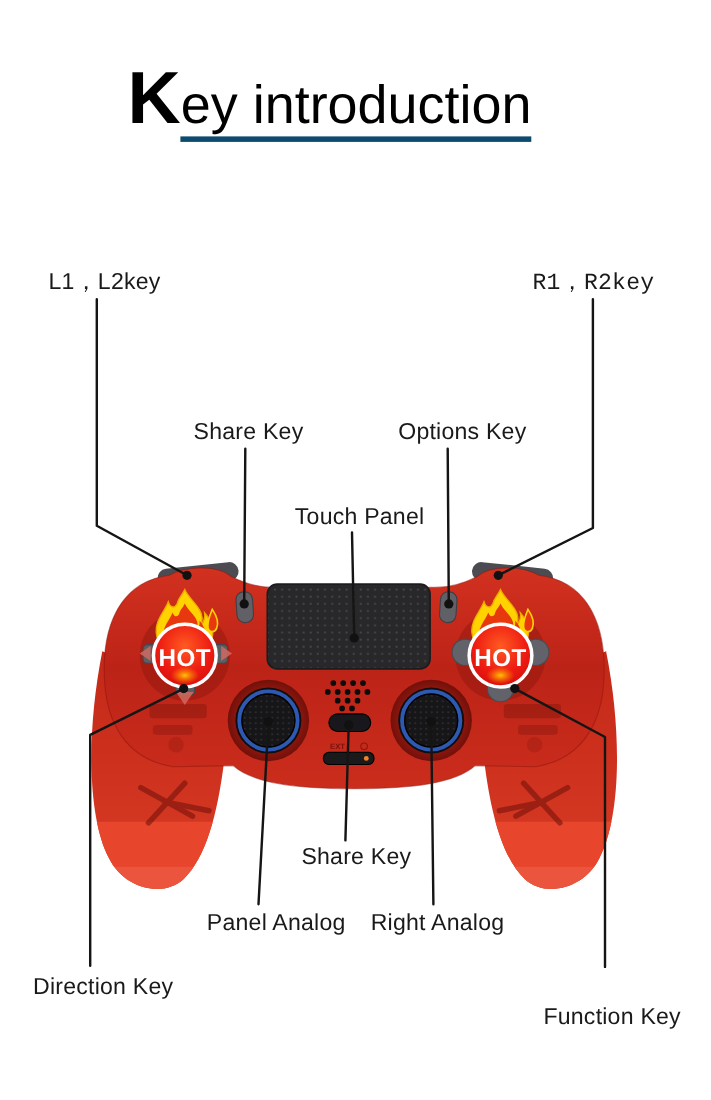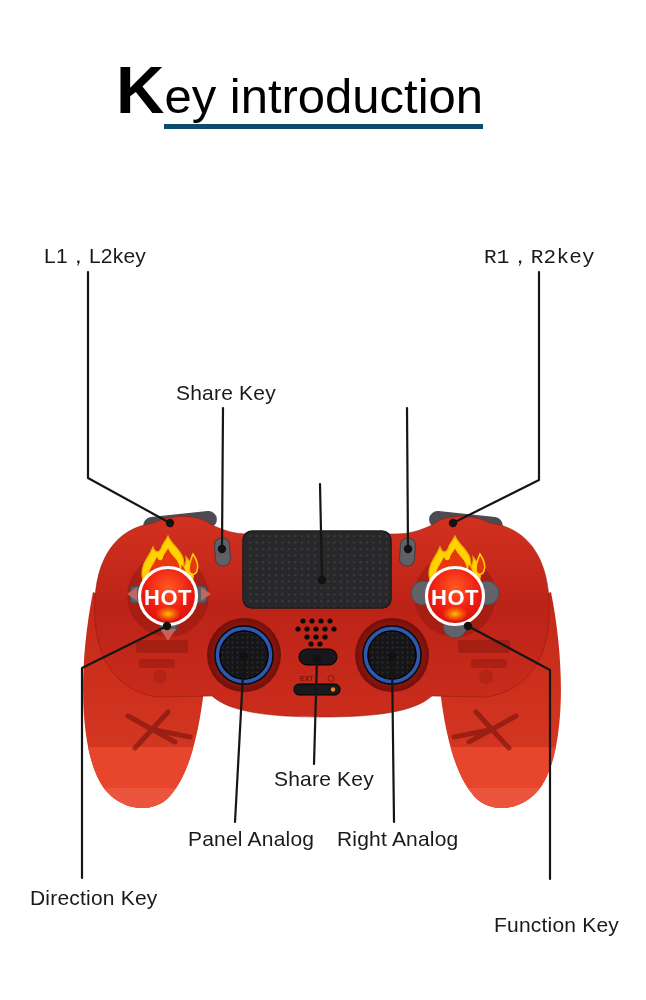"Options Key" div.label { html: none -> <div>Options Key</div> }
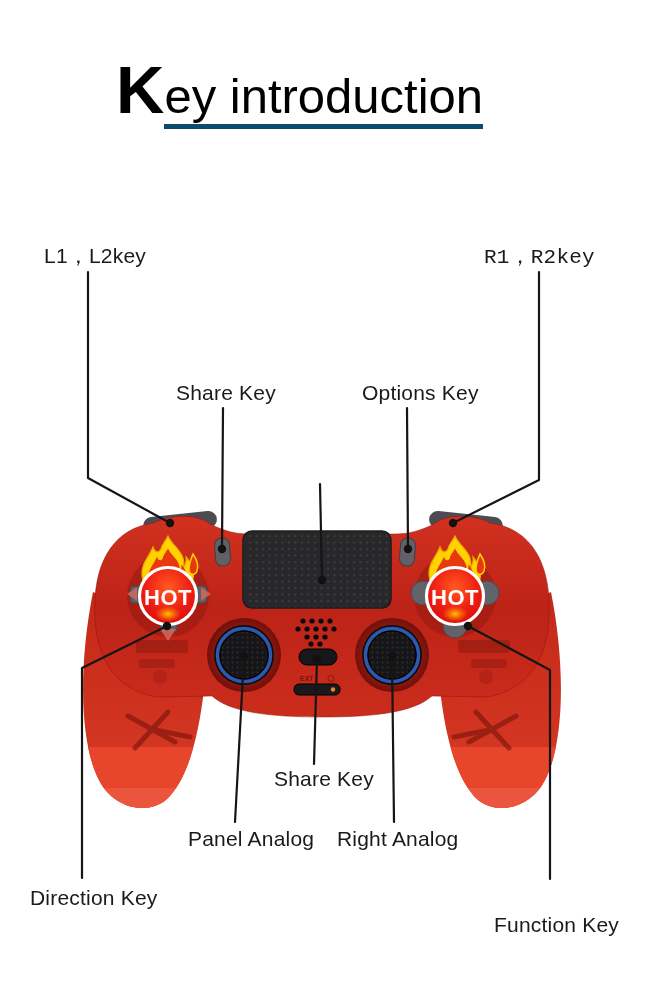"Touch Panel" div.label { html: none -> <div>Touch Panel</div> }
